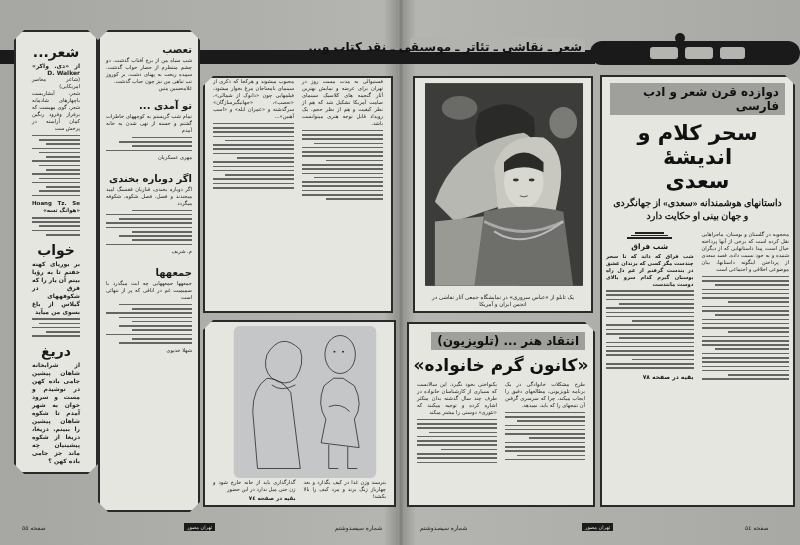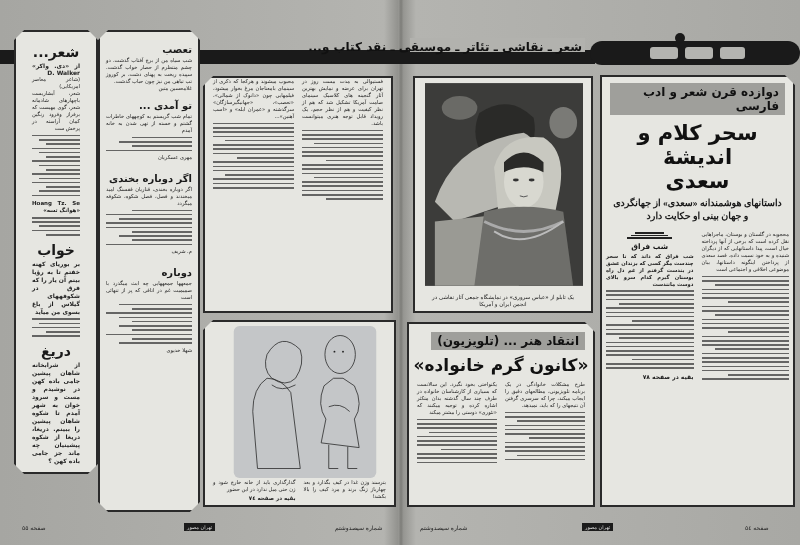"دوباره" div.poem-title { text: دوباره -> جمعهها }
